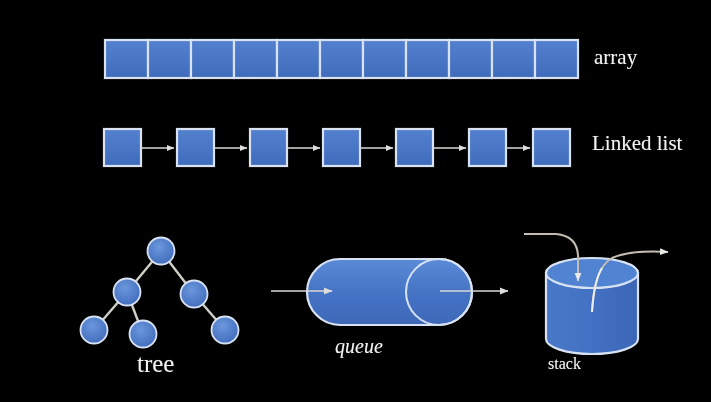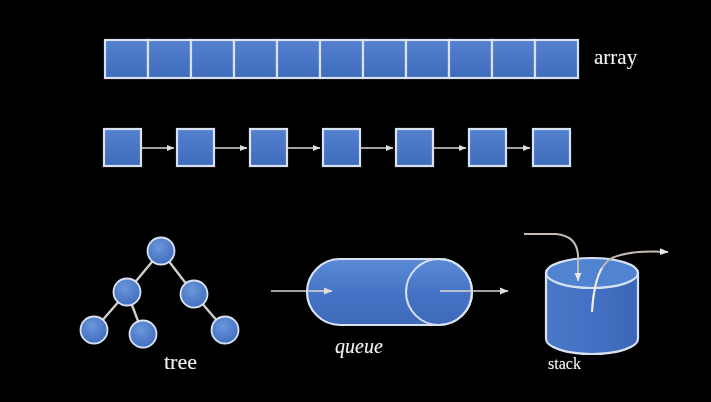"Linked list" div.label { html: none -> <div>Linked list</div> }
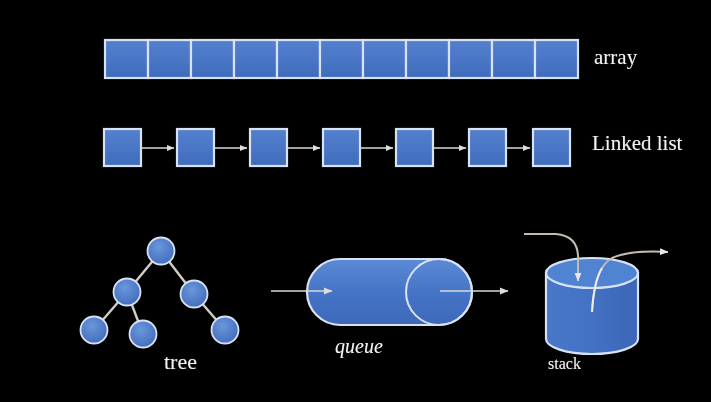"tree" #label-tree { font-size: 22px -> 25px; left: 164px -> 137px }
